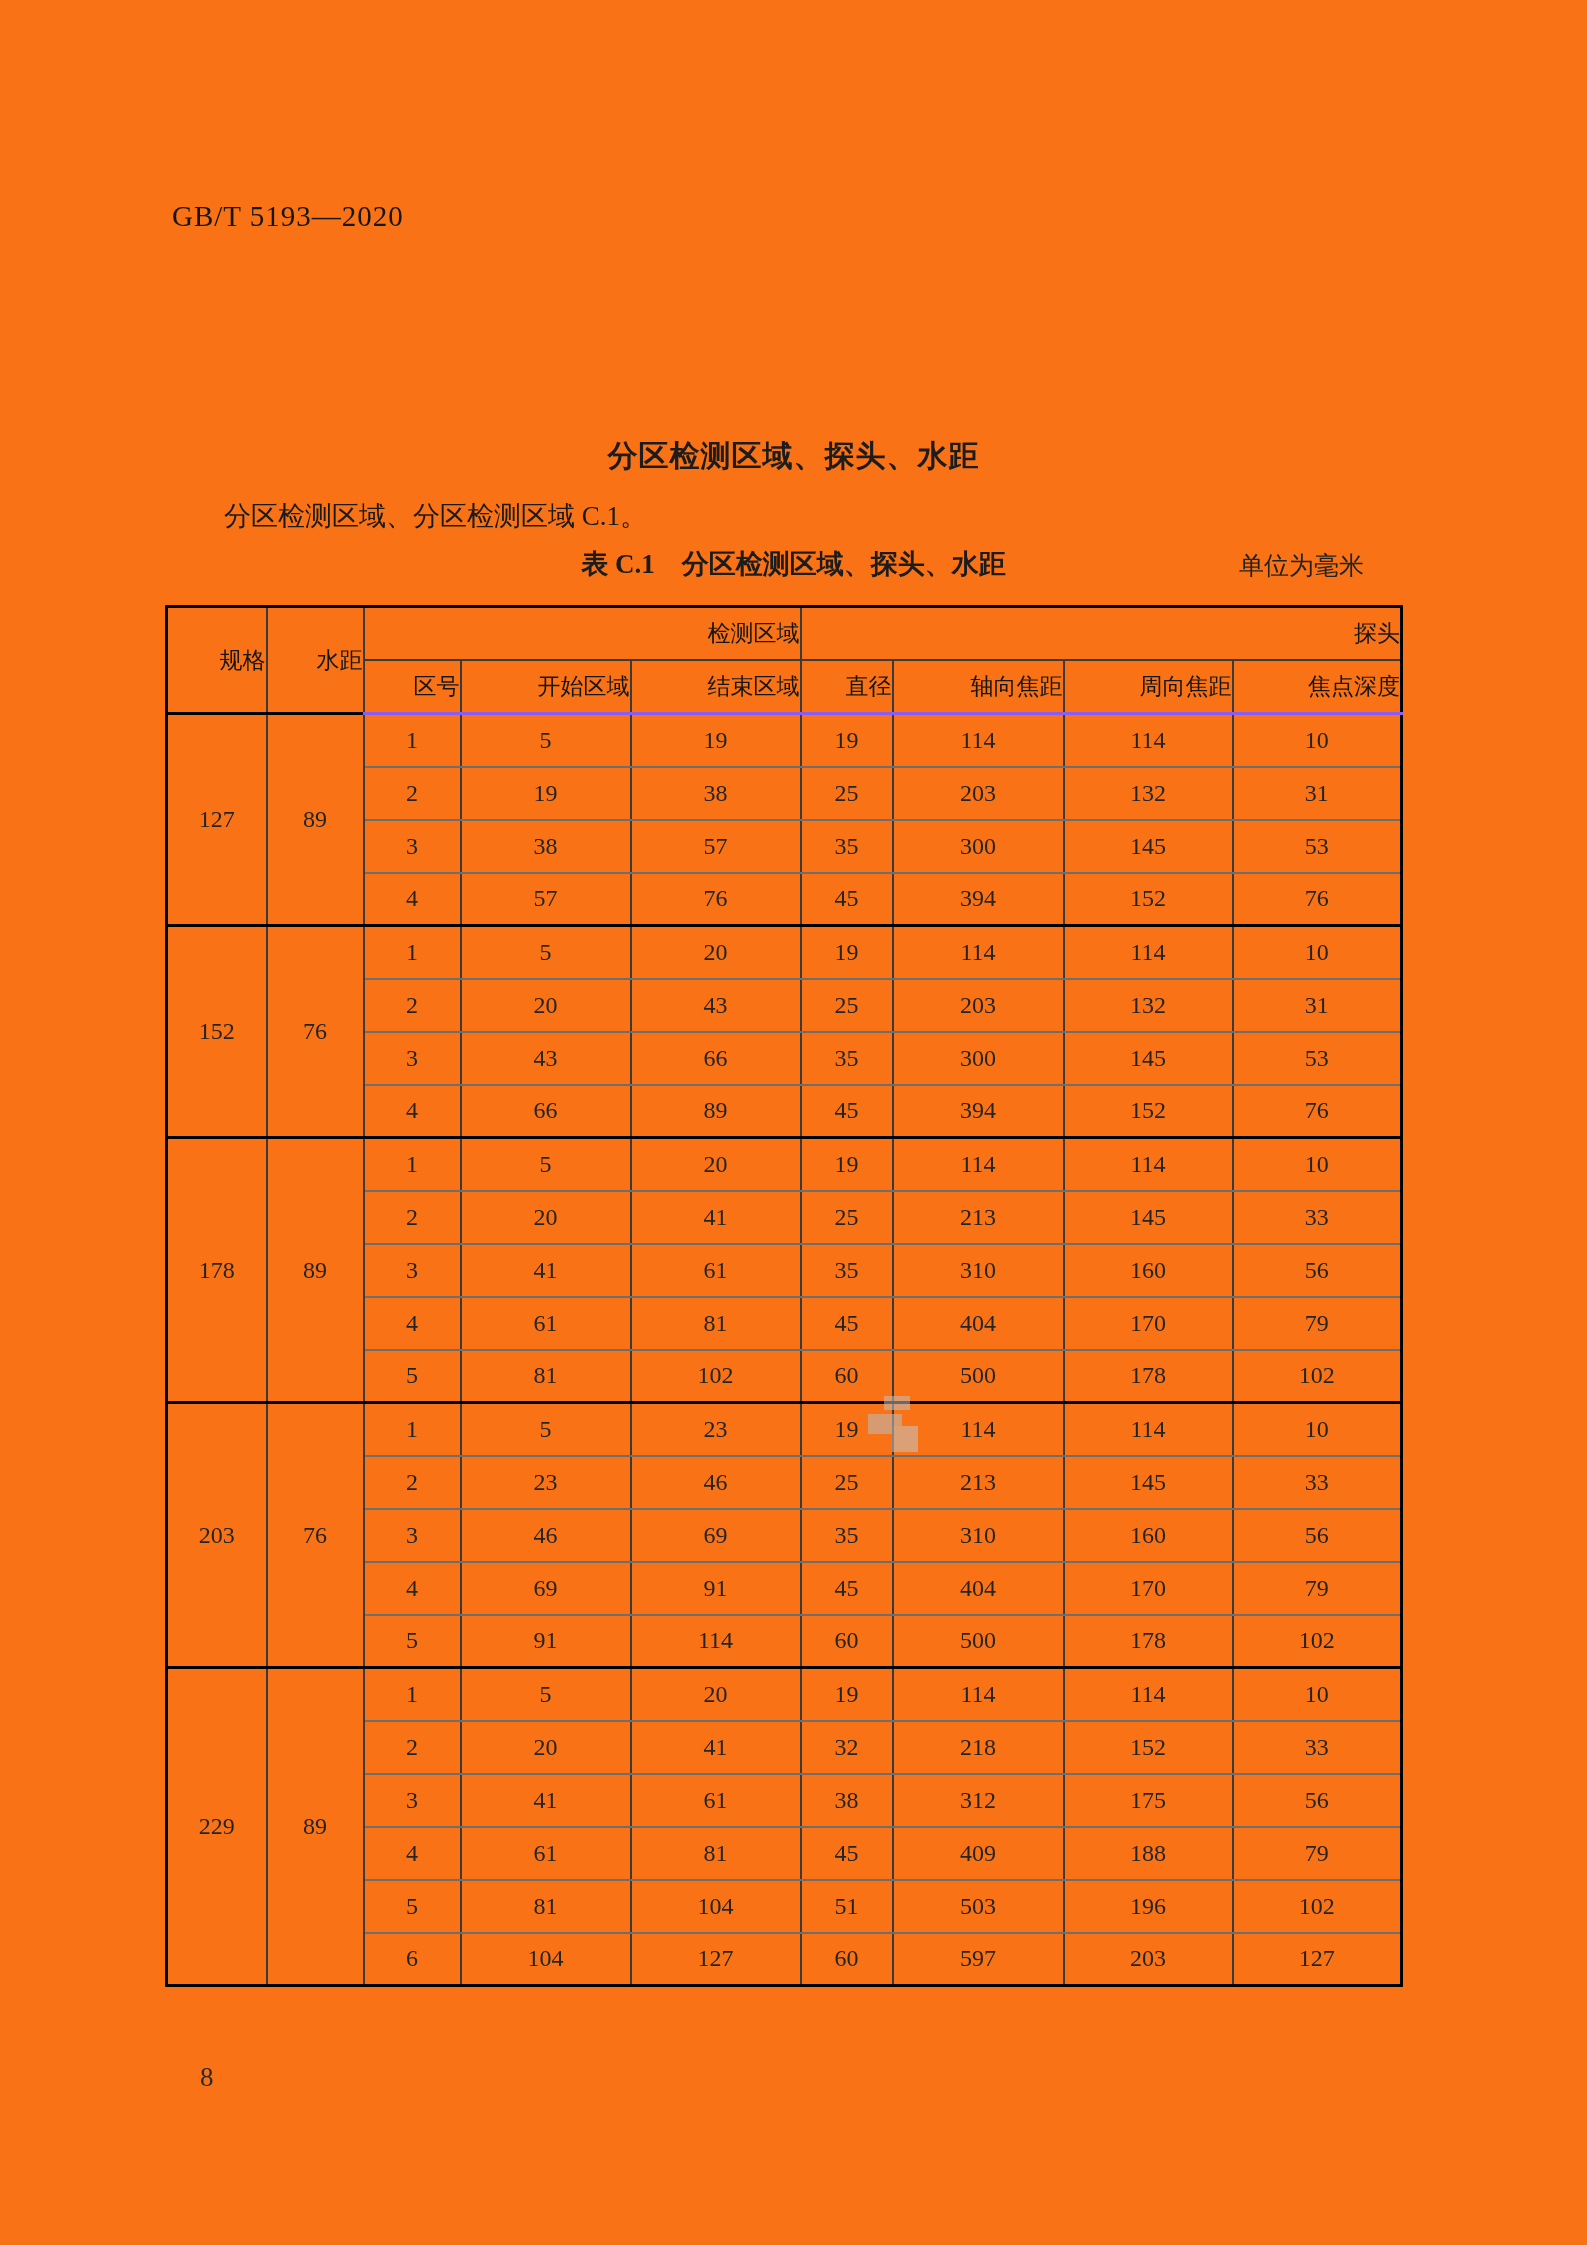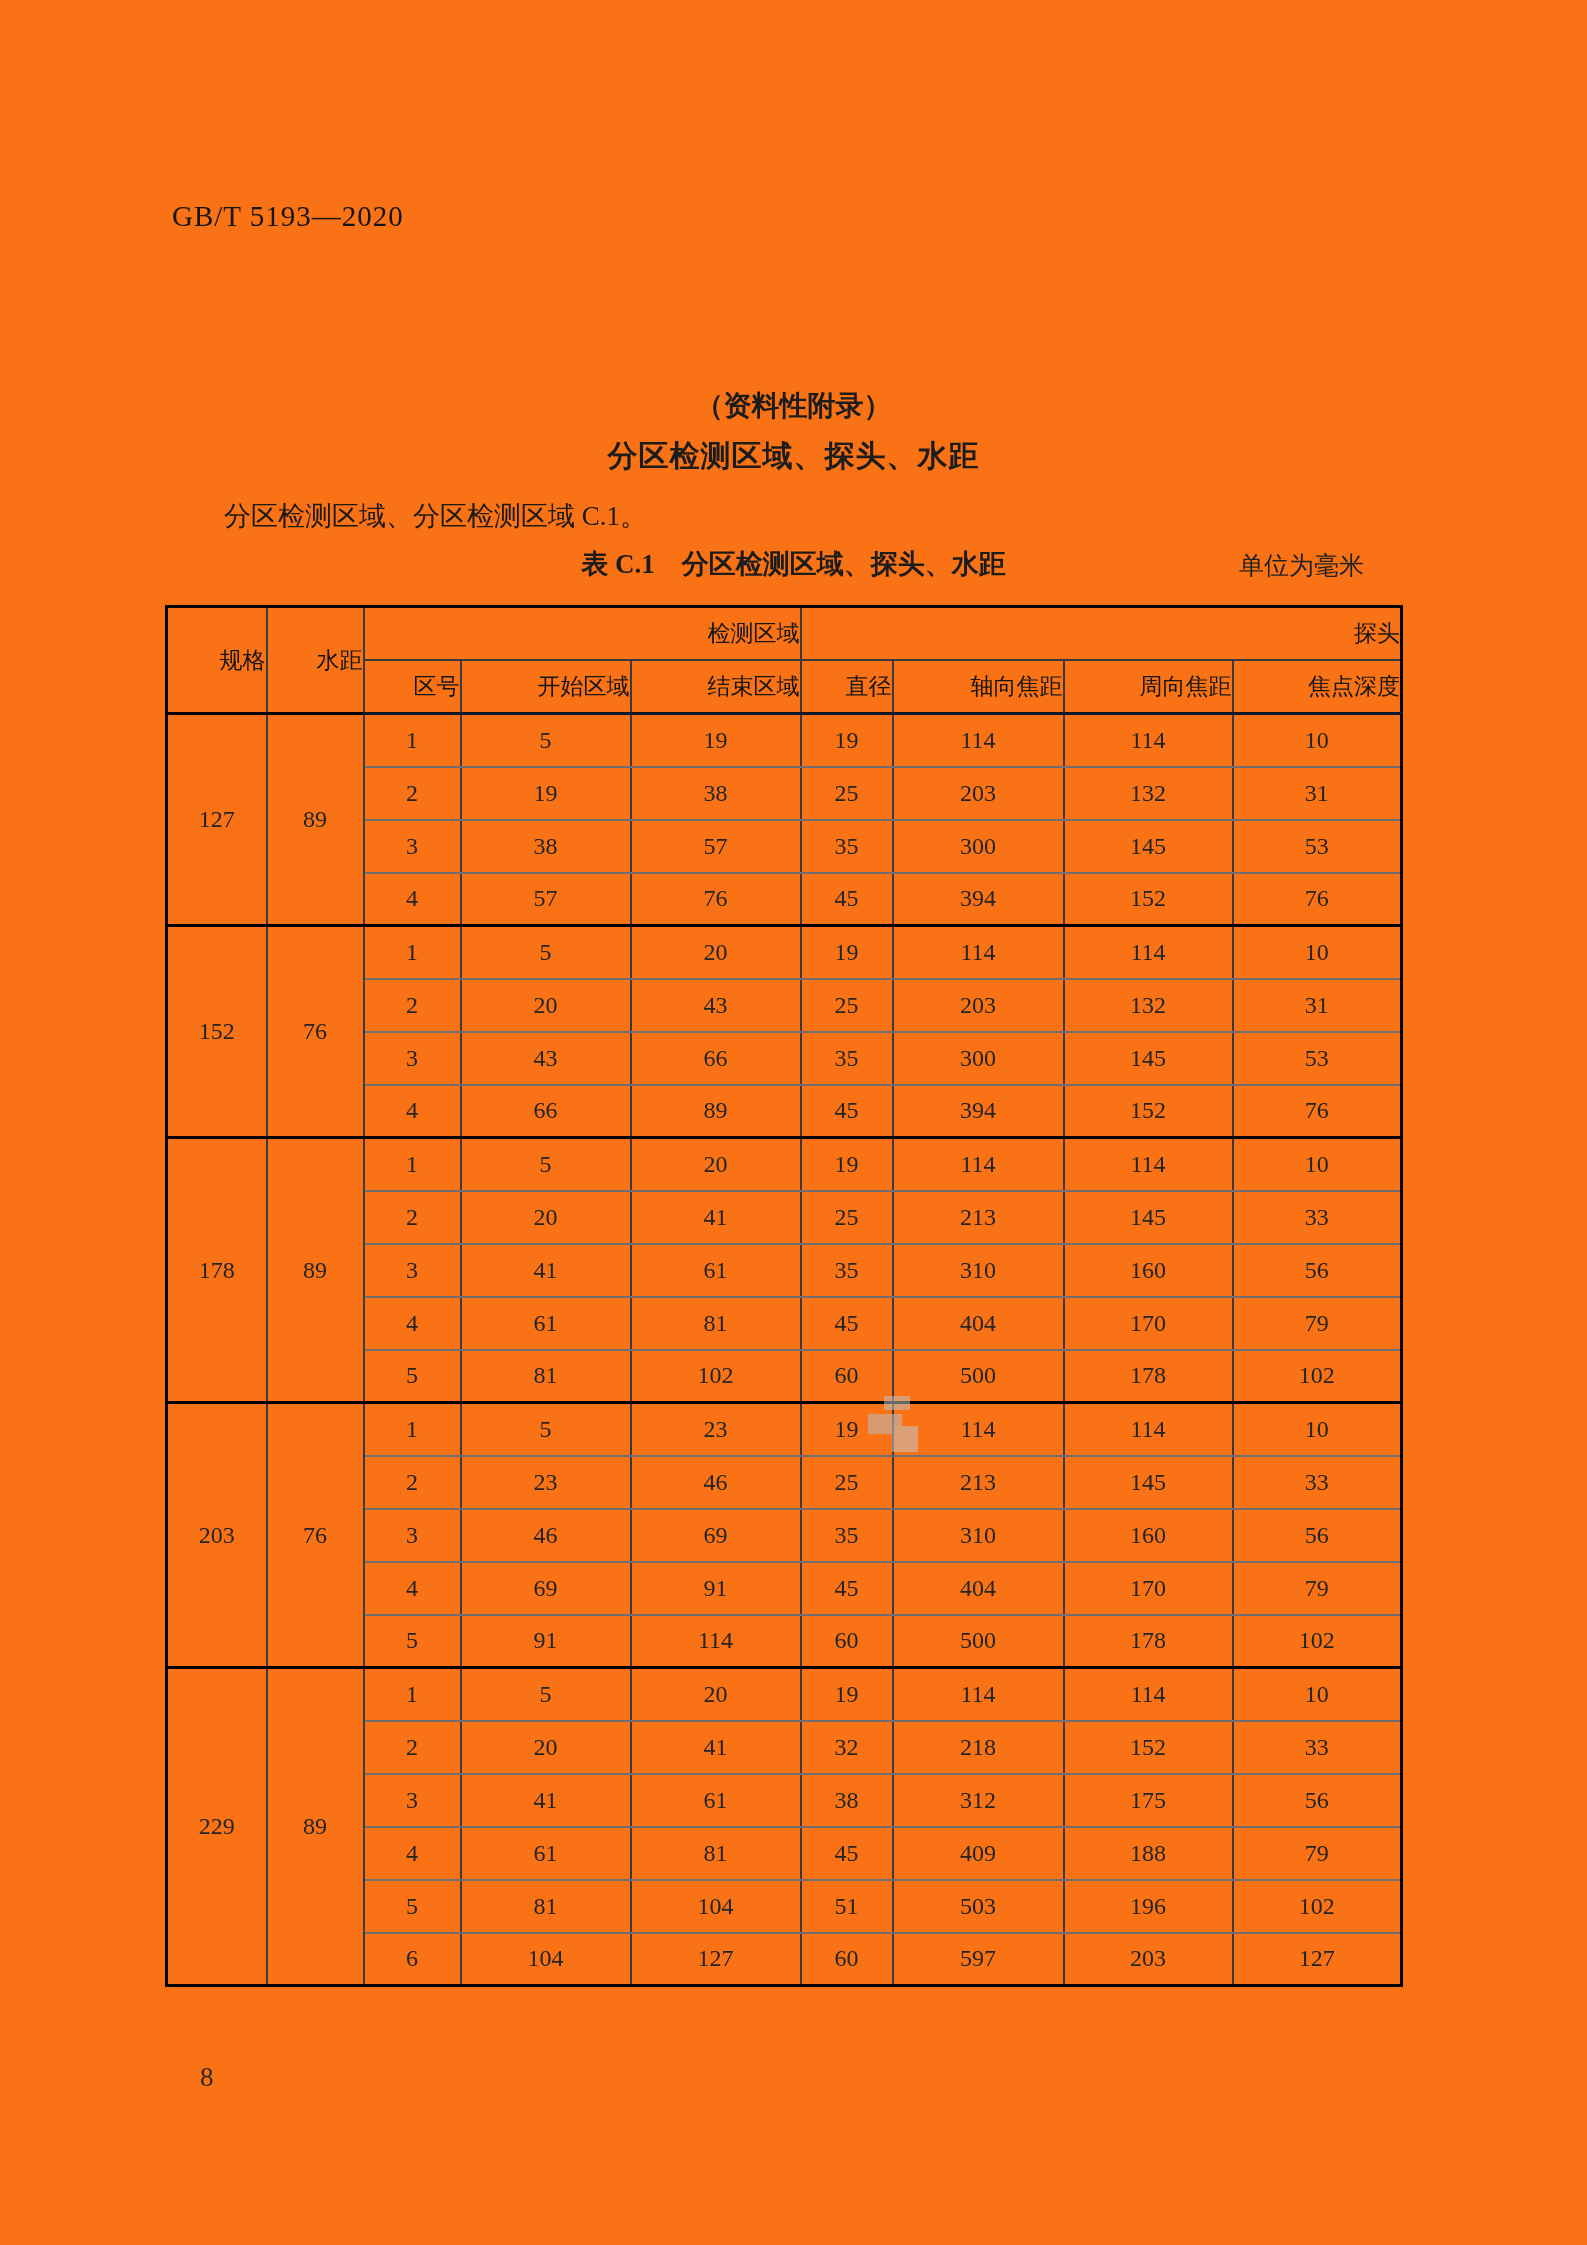"（资料性附录）" div.t-center { html: <div>（资料性附录）</div> -> none }
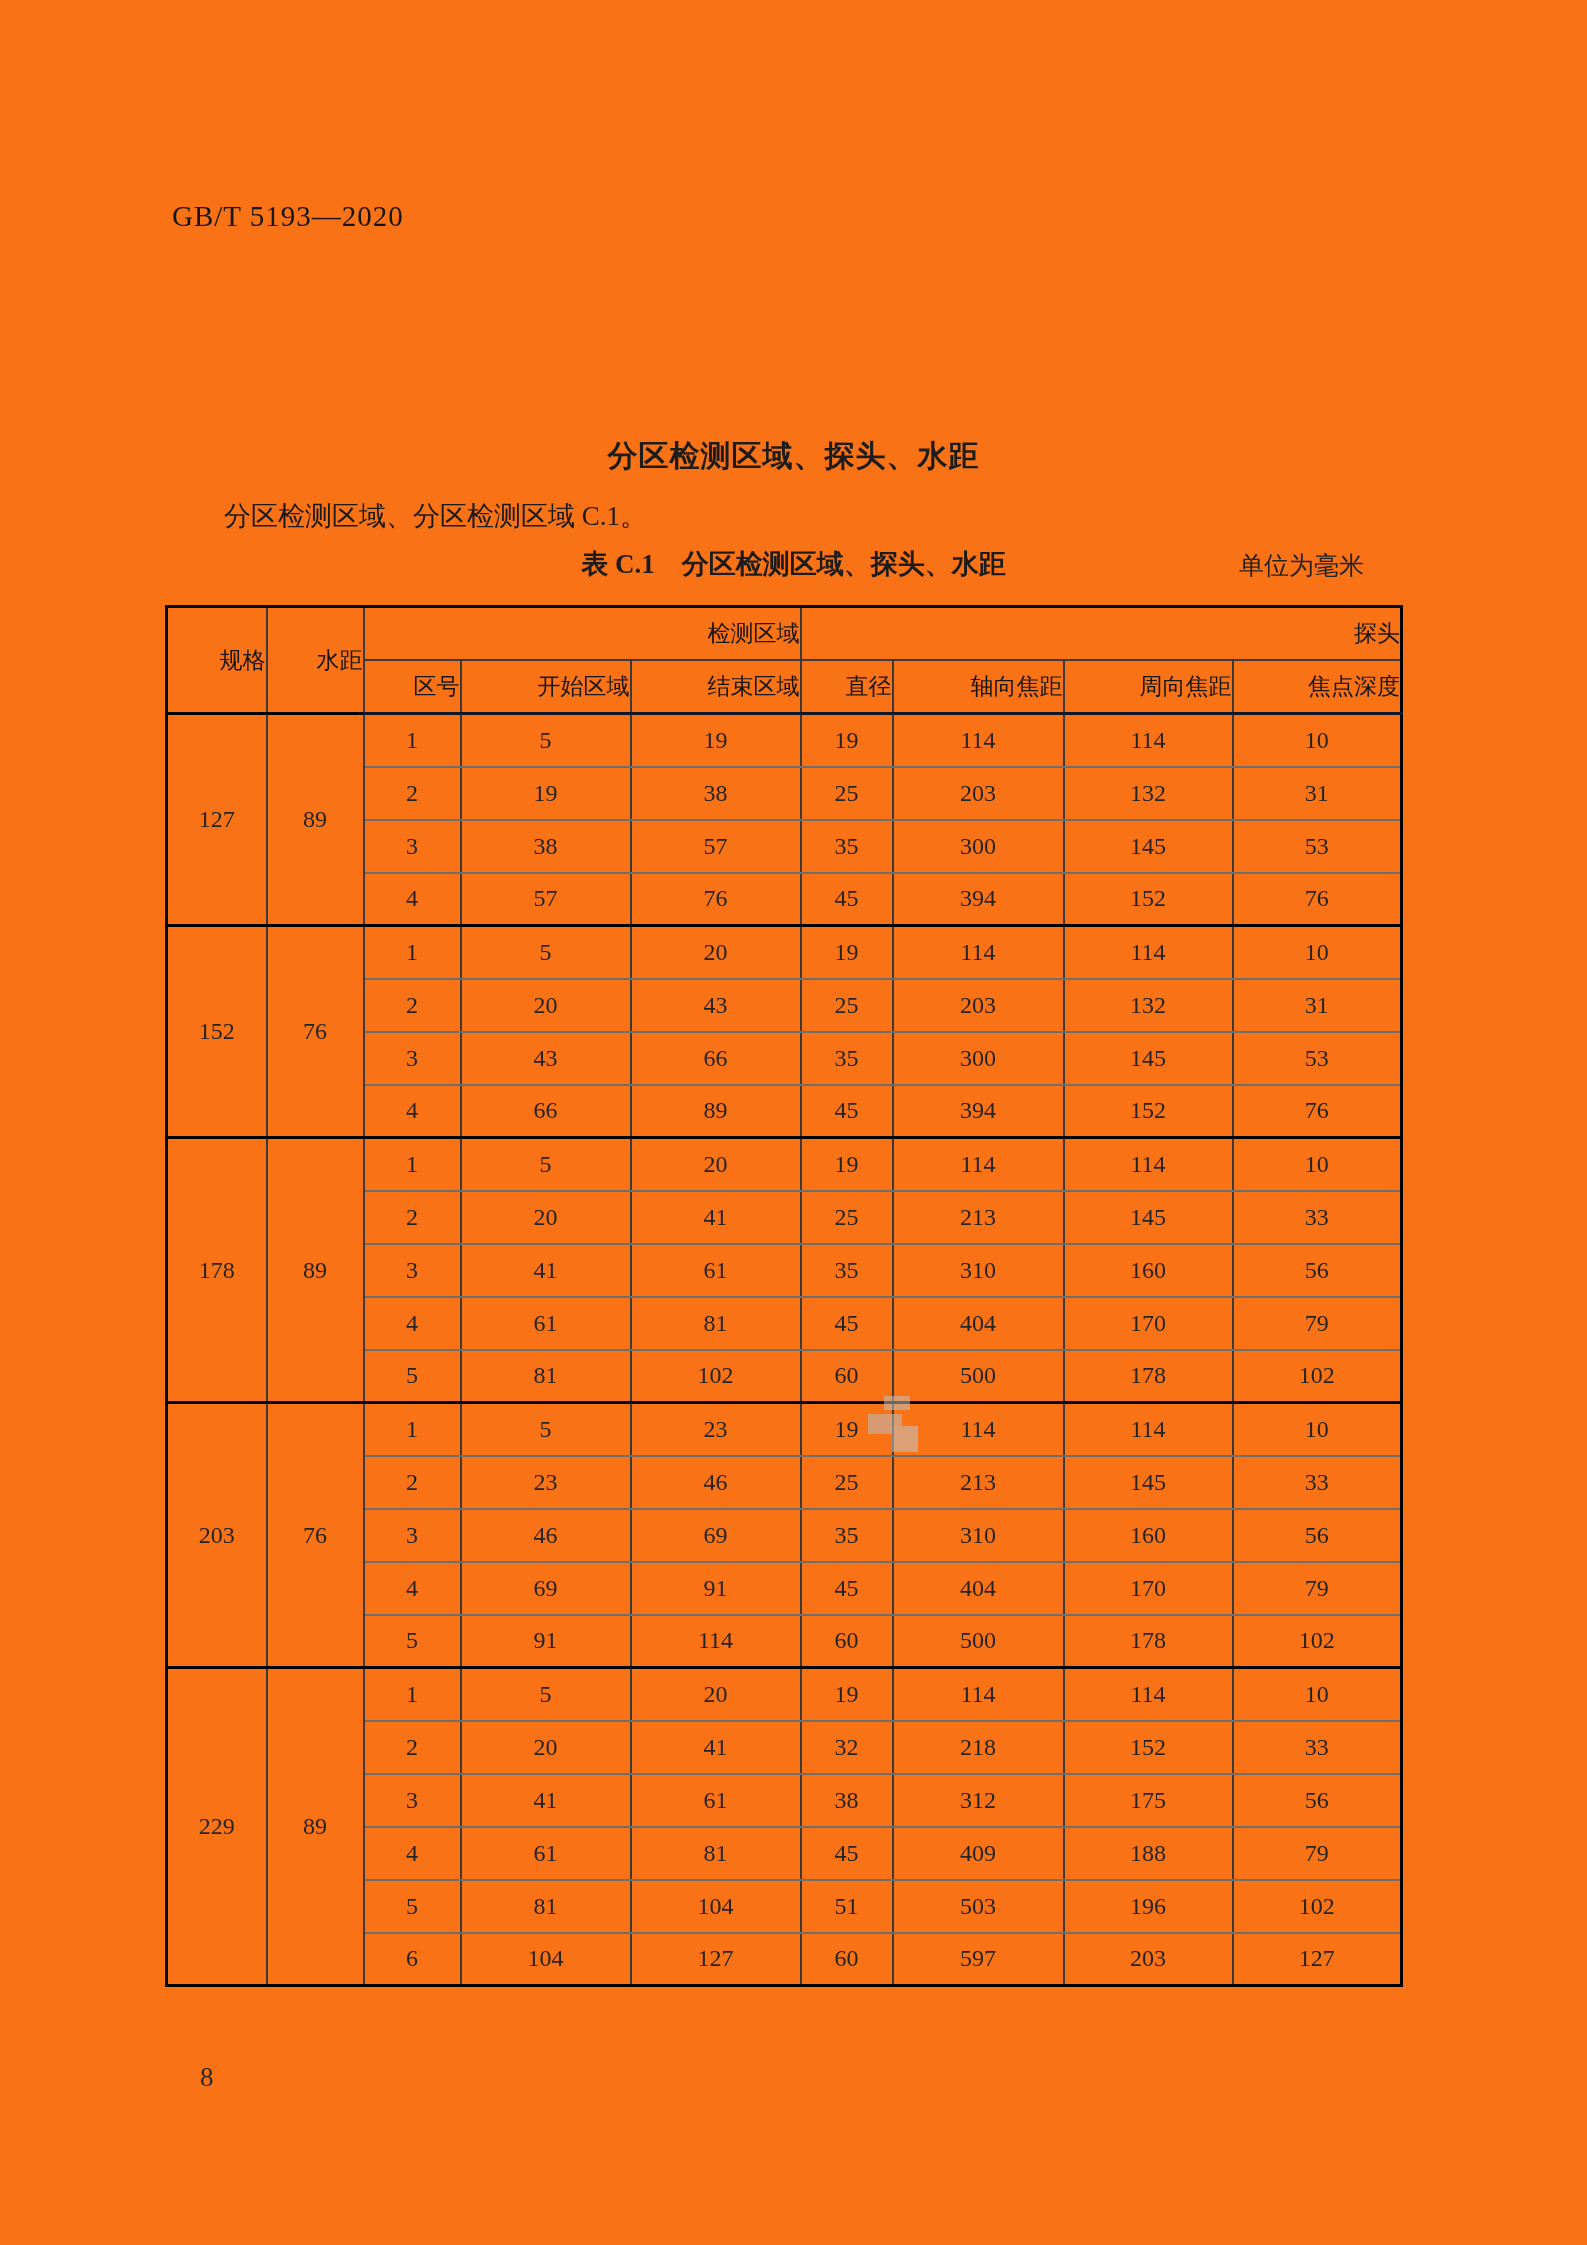"区号" .zone-table thead tr.head-sub th { border-bottom: 3px solid #0f172a -> 3px solid #8b5cf6 }
